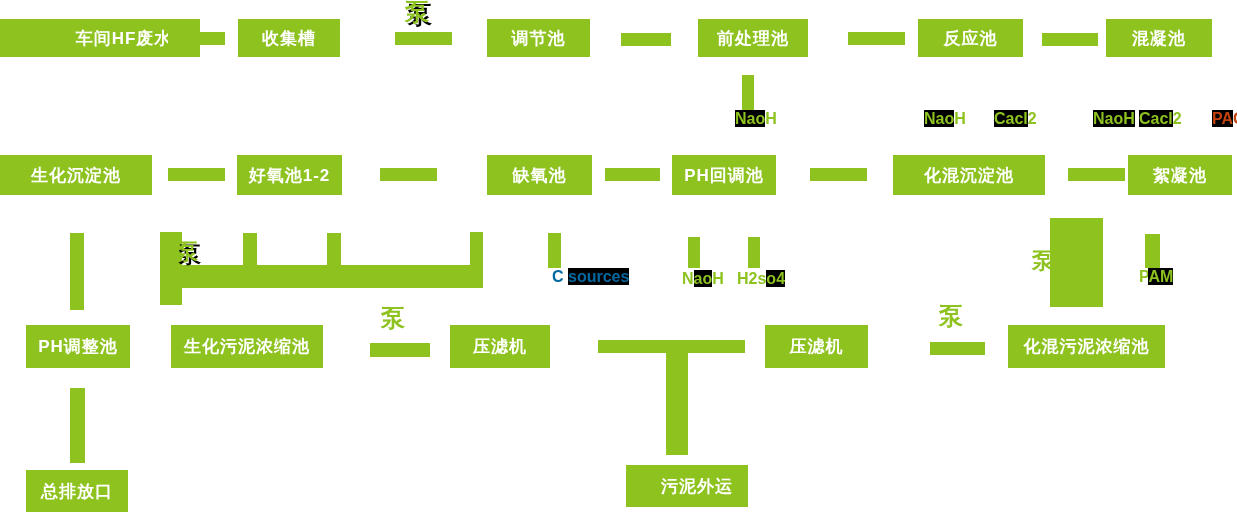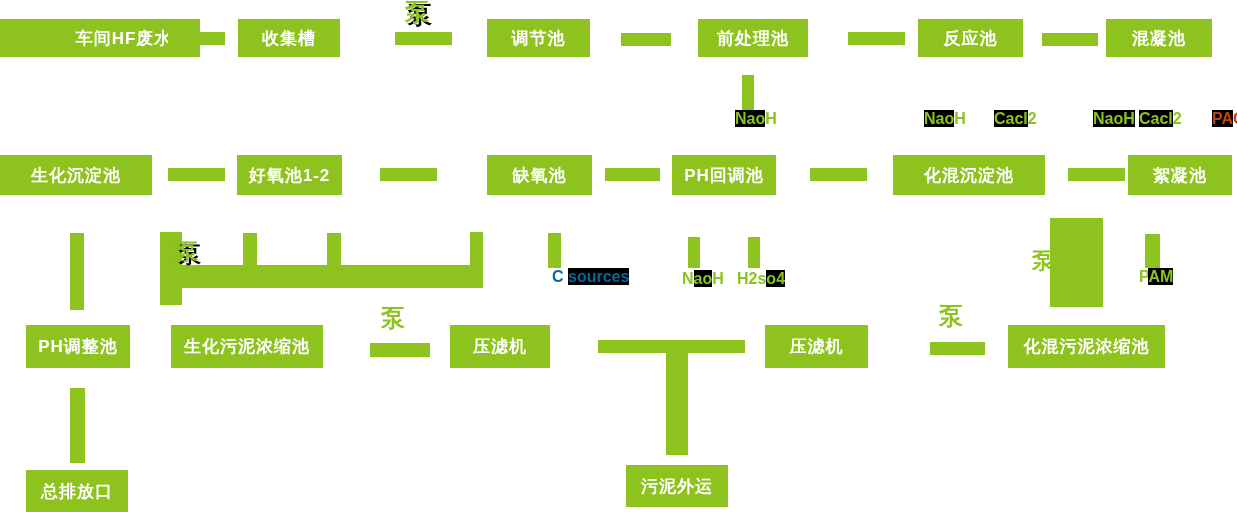"污泥外运" div.node { padding-left: none -> 20px }
